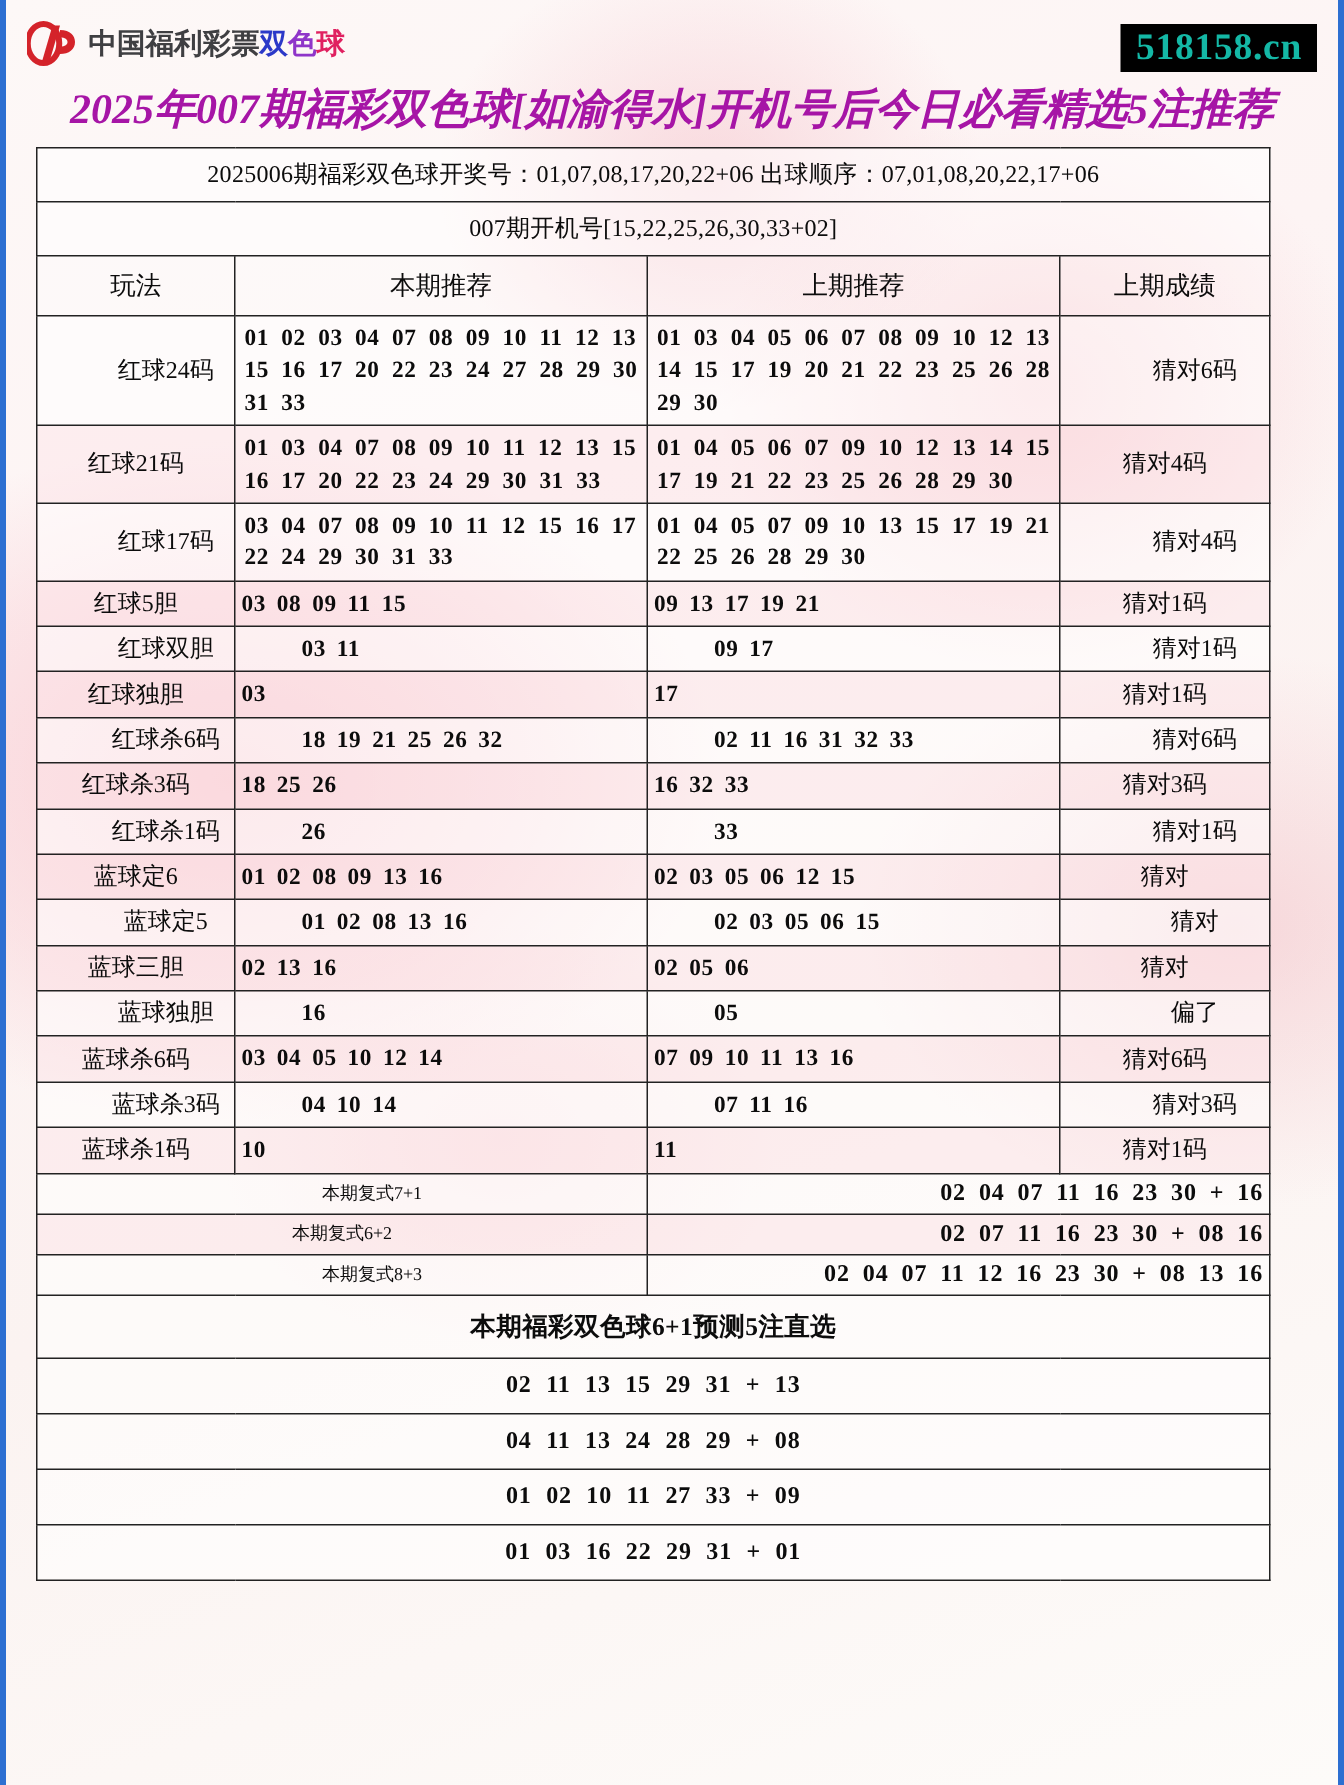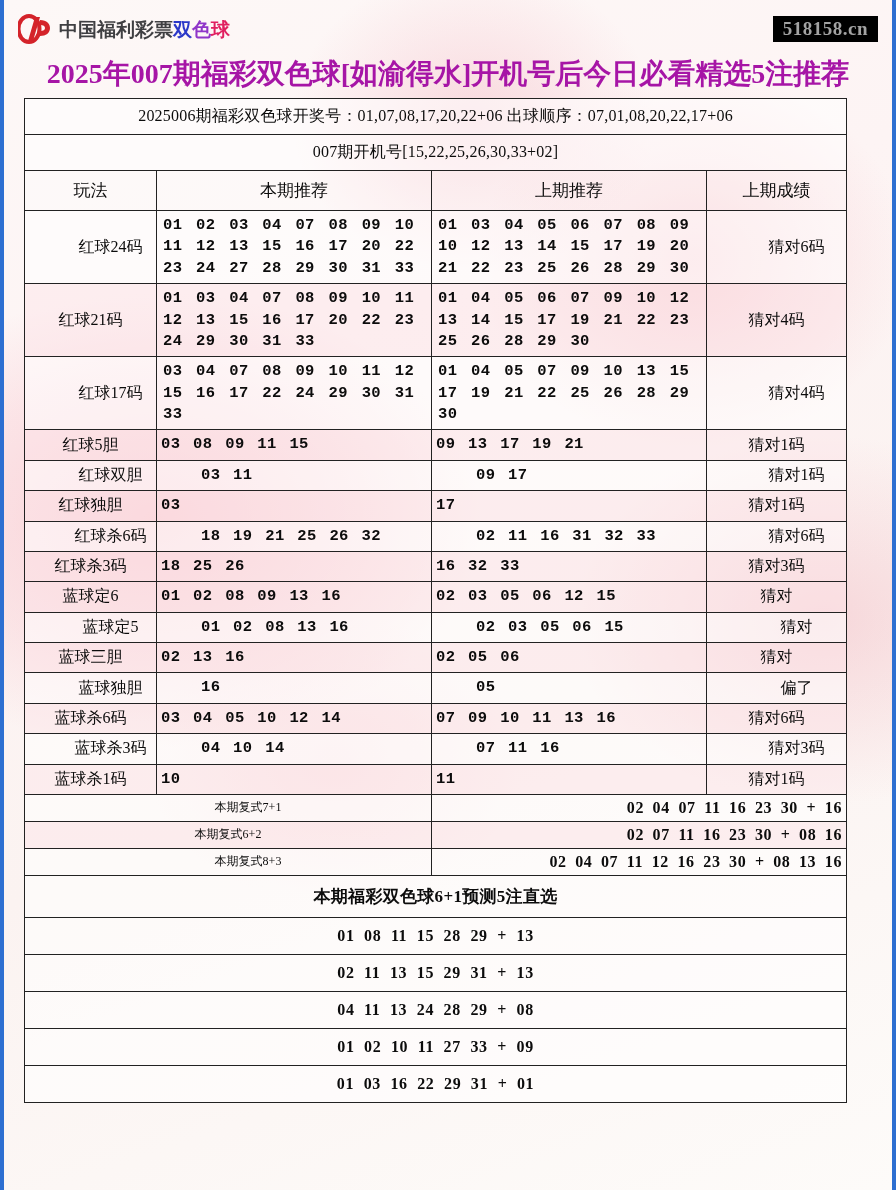"518158.cn" #site-badge { color: #a3a3a3 -> #14b8a6; font-size: 19px -> 25px }
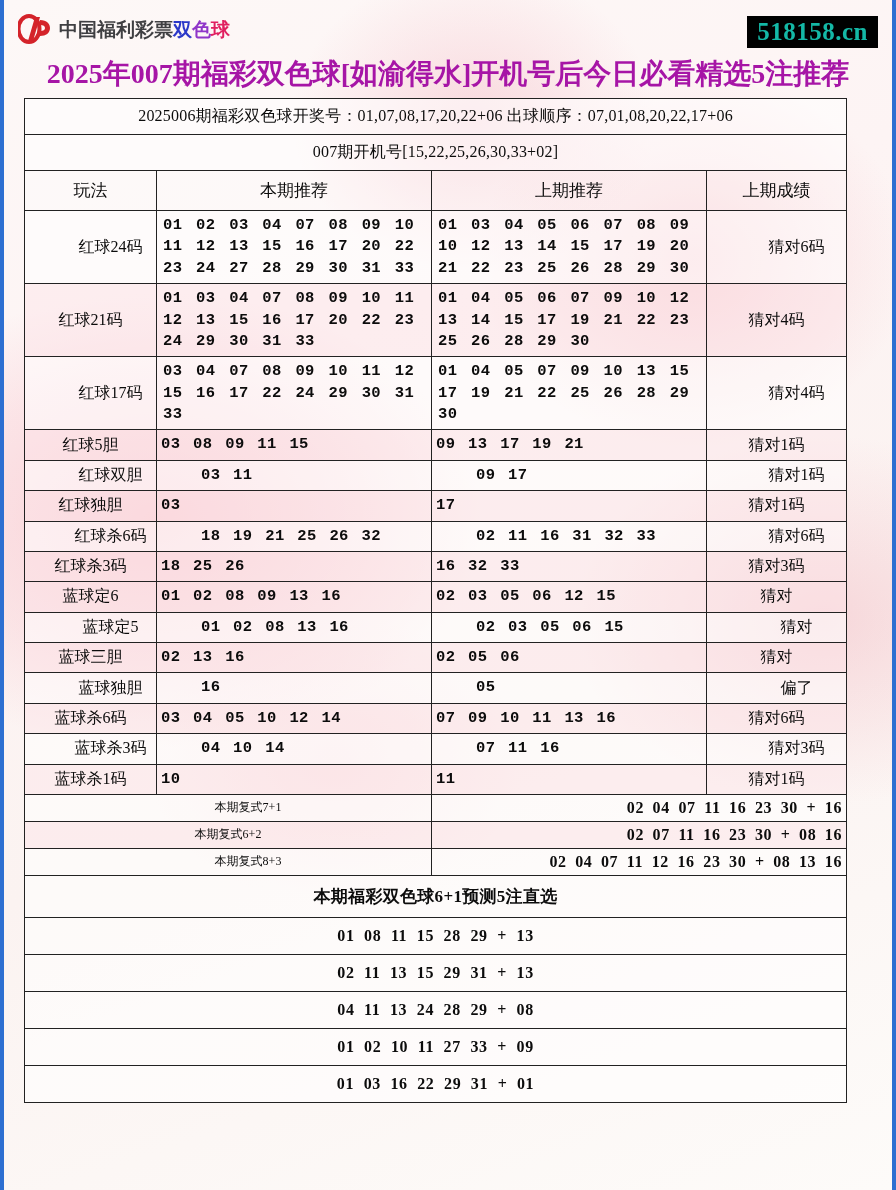"2025年007期福彩双色球[如渝得水]开机号后今日必看精选5注推荐" #main-title { font-style: none -> italic }
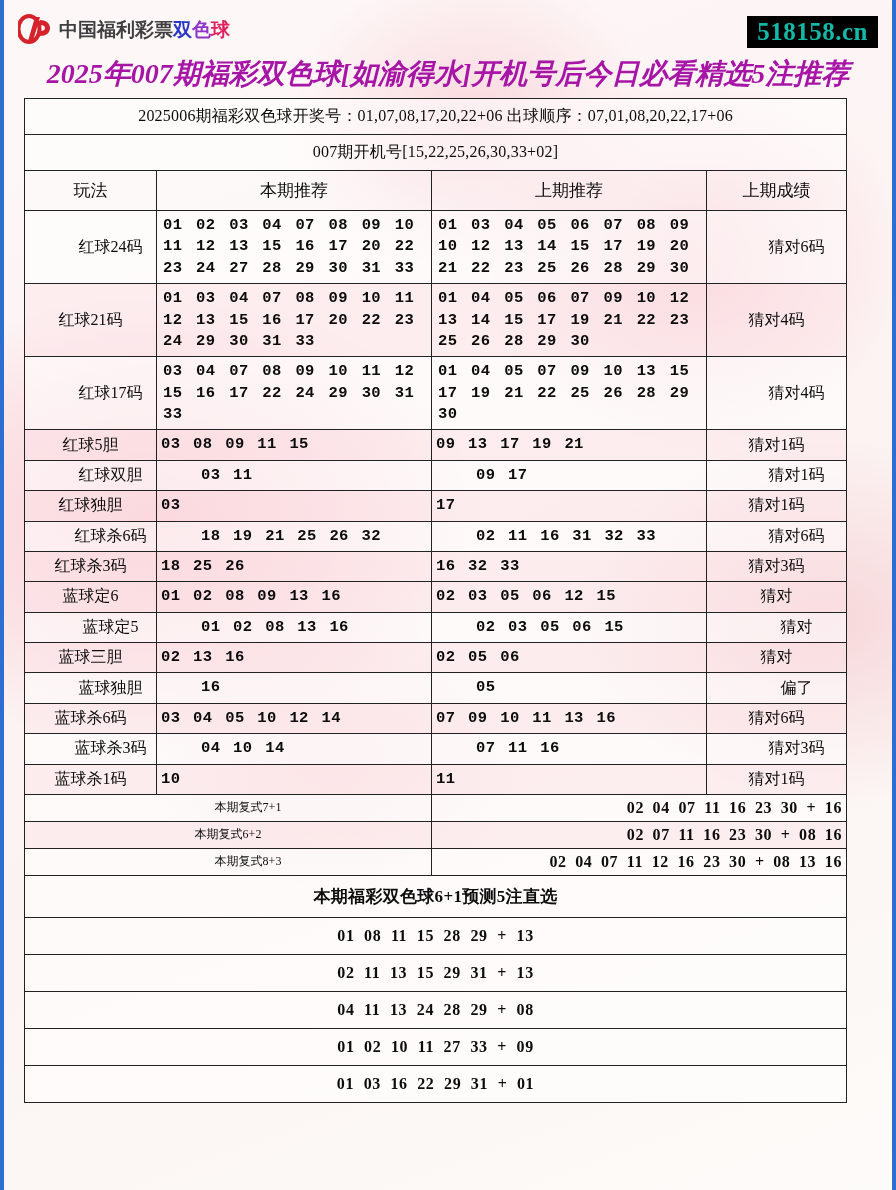"01 02 03 04 07" .nums { font-family: Liberation Mono, monospace -> Liberation Serif, serif }
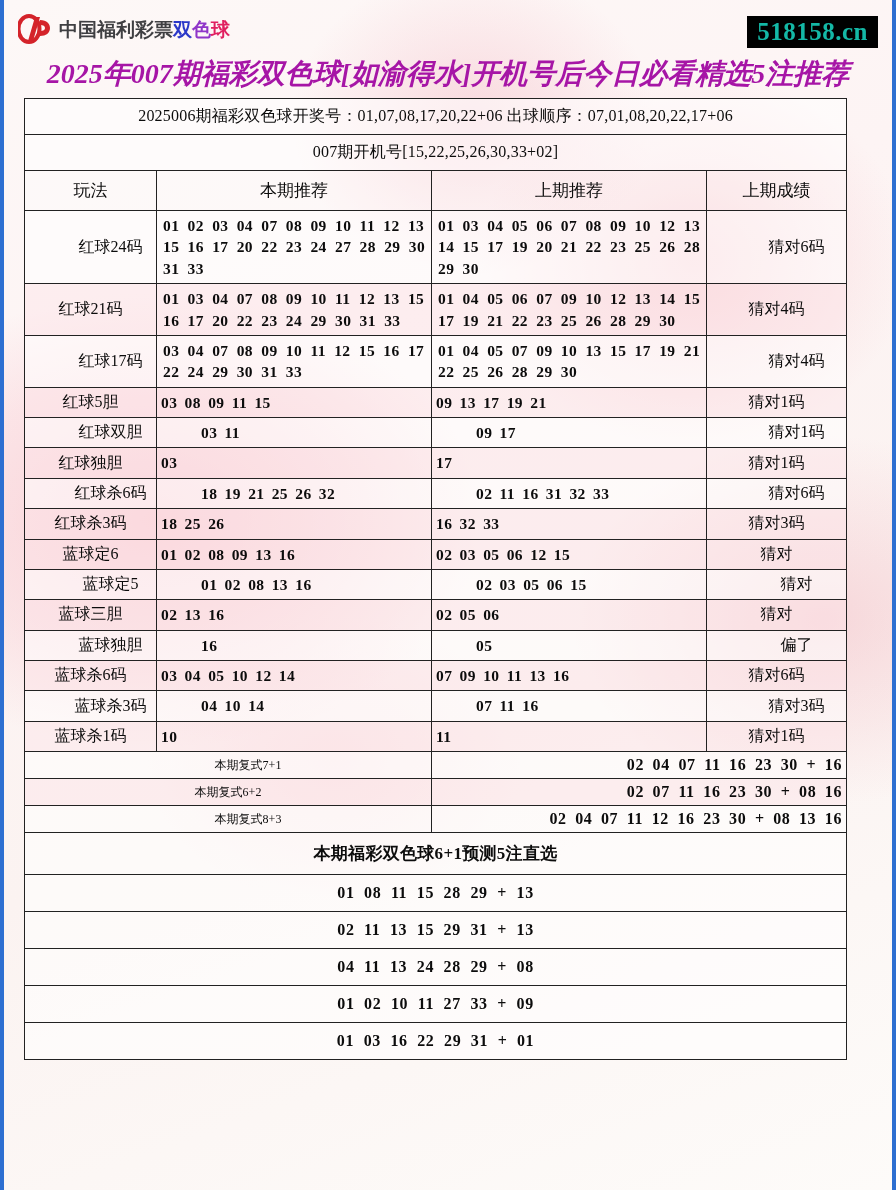"红球杀1码" tr { html: none -> <tr> <td>红球杀1码</td> <td>26</td> <td>33</td> <td>猜对1码</td> </tr> }
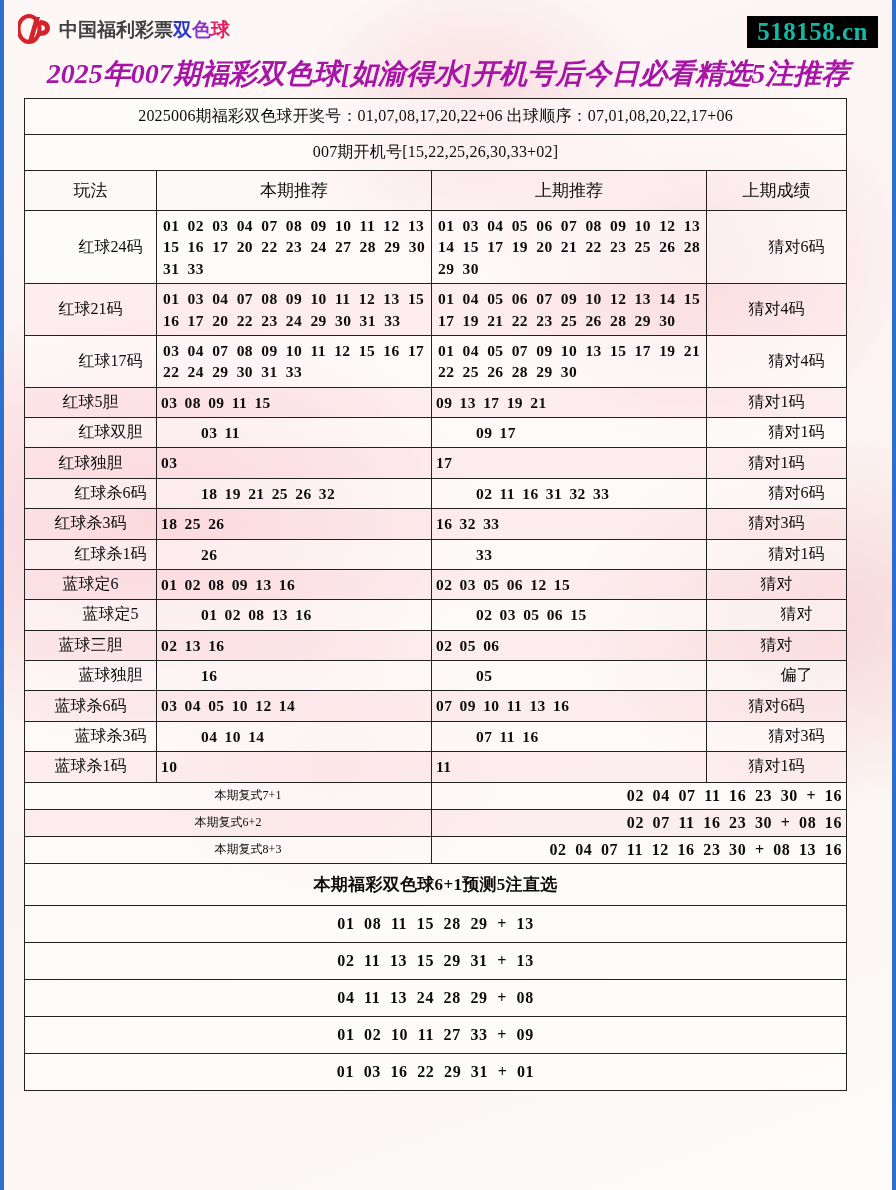"01 08 11 15 28" tr.bet-row { html: <tr> <td>01 08 11 15 28 29 + 13</td> </tr> -> none }
